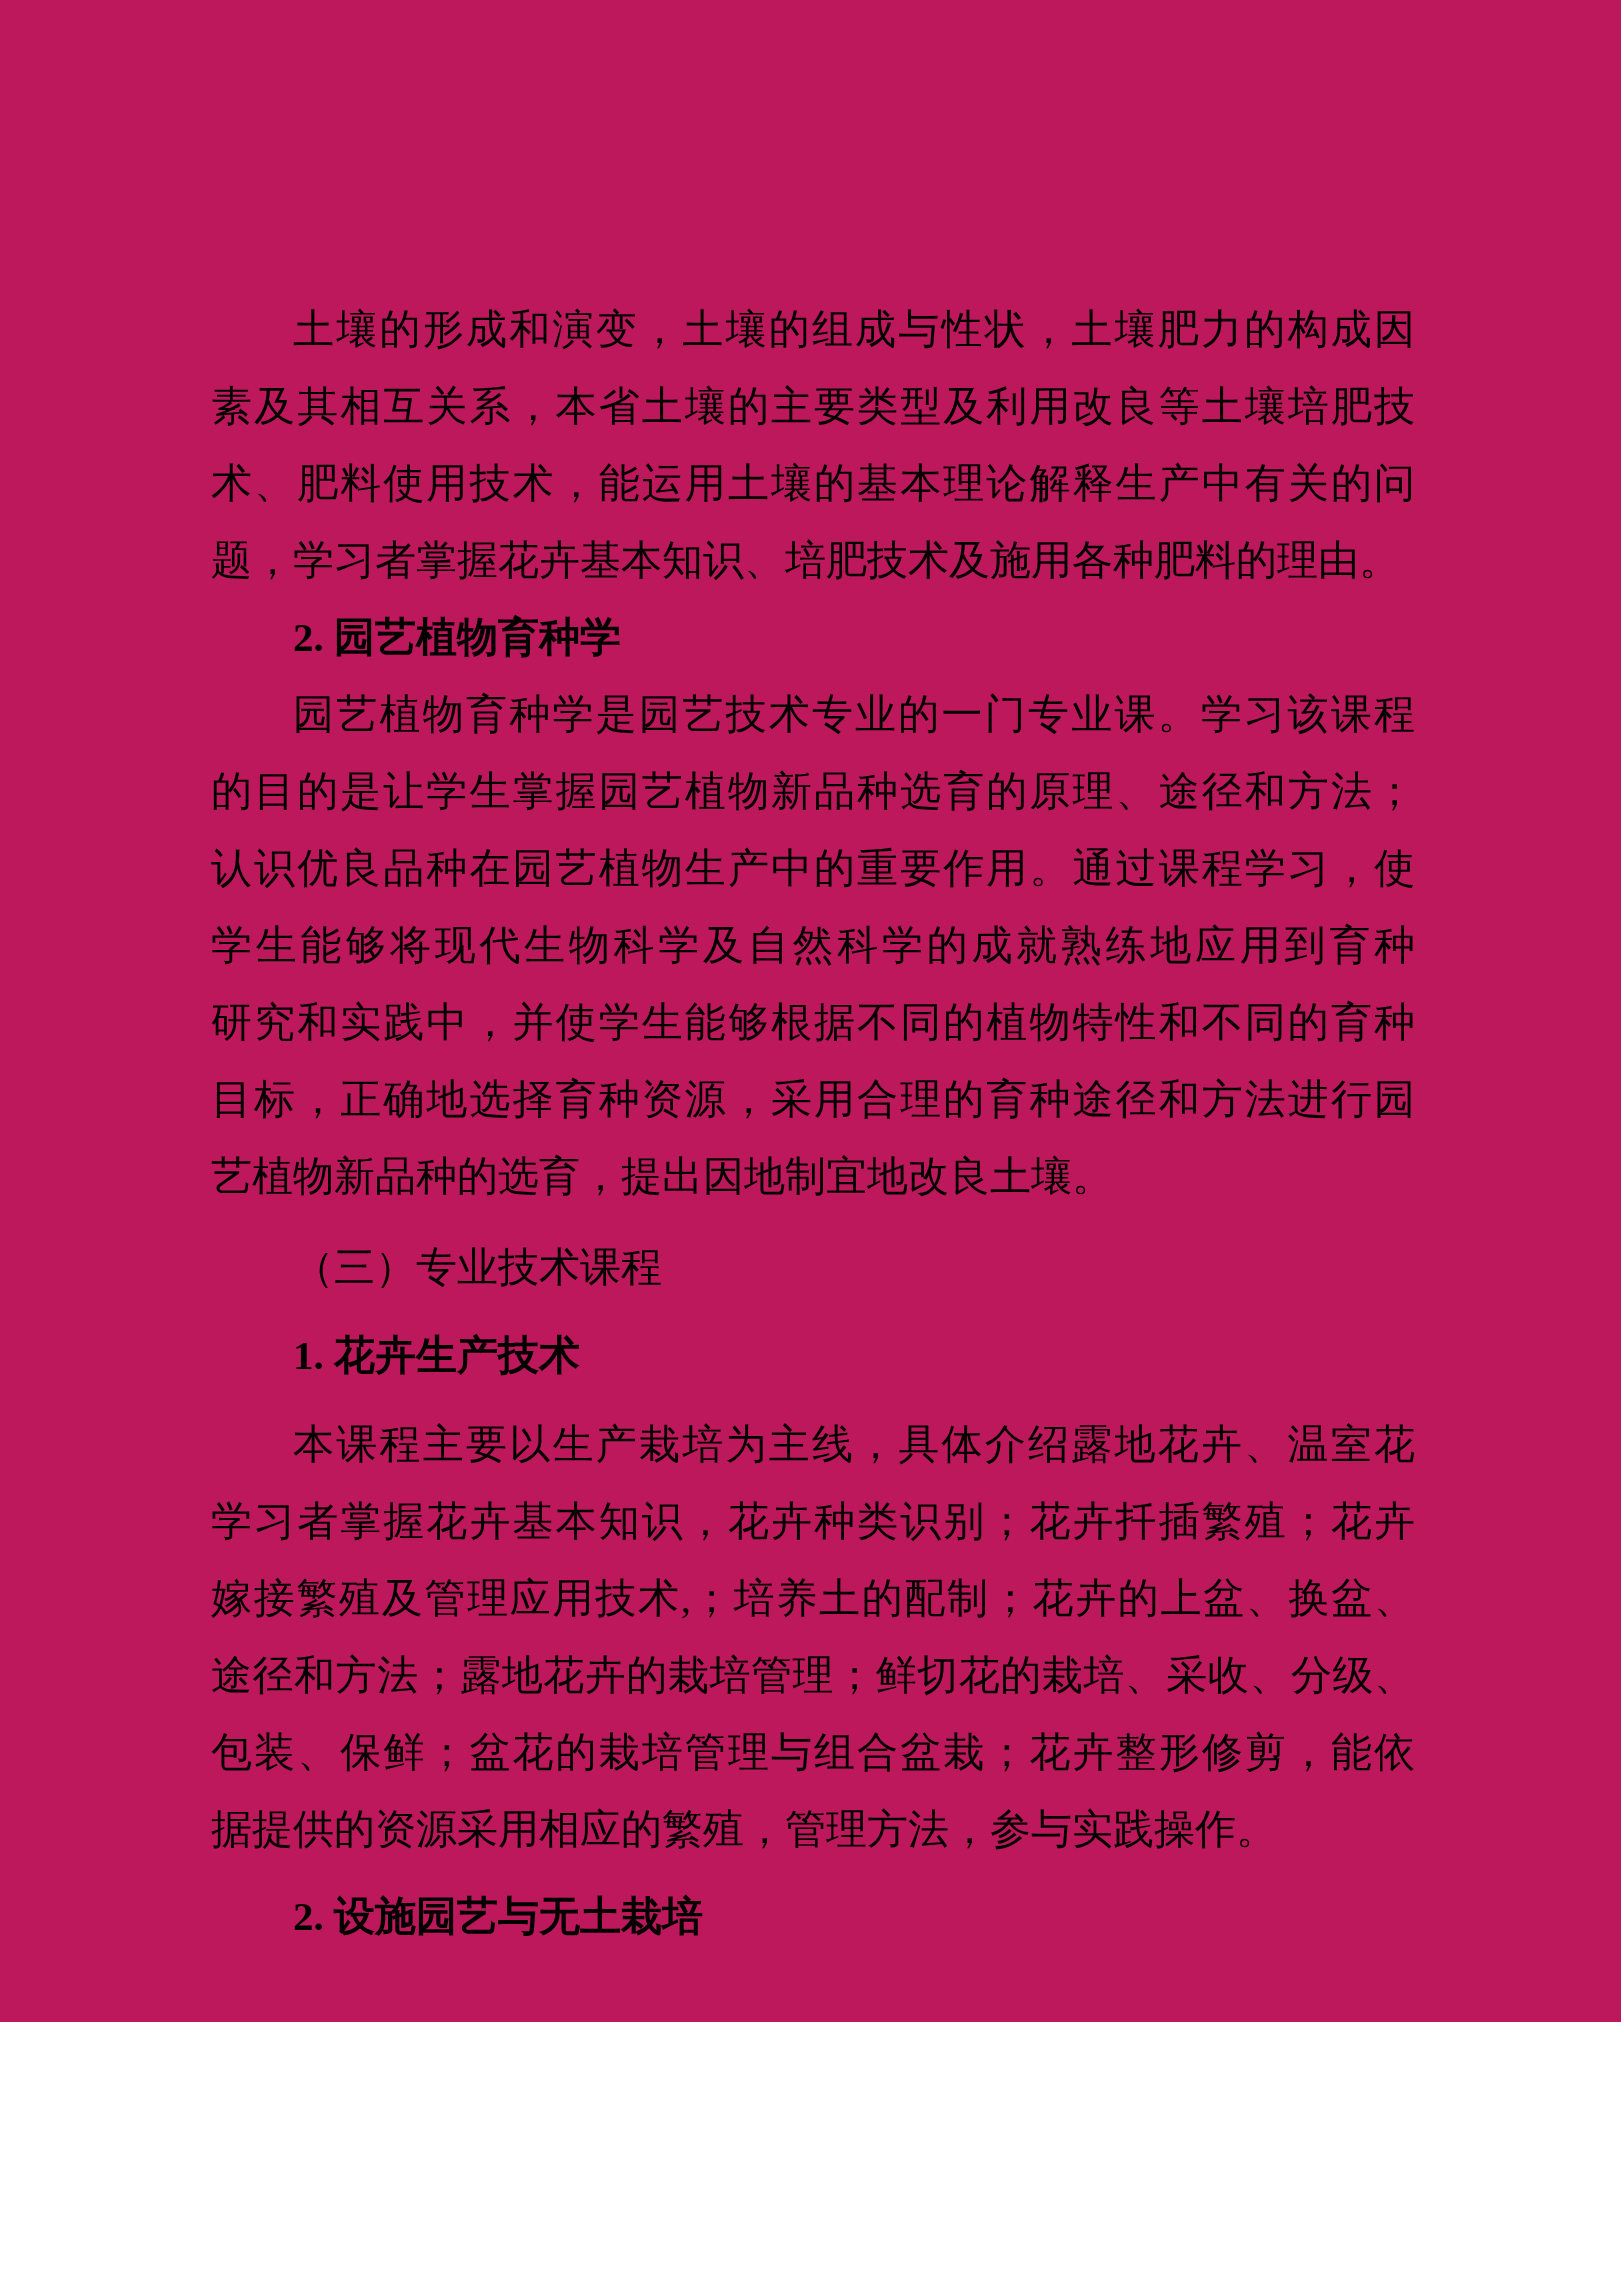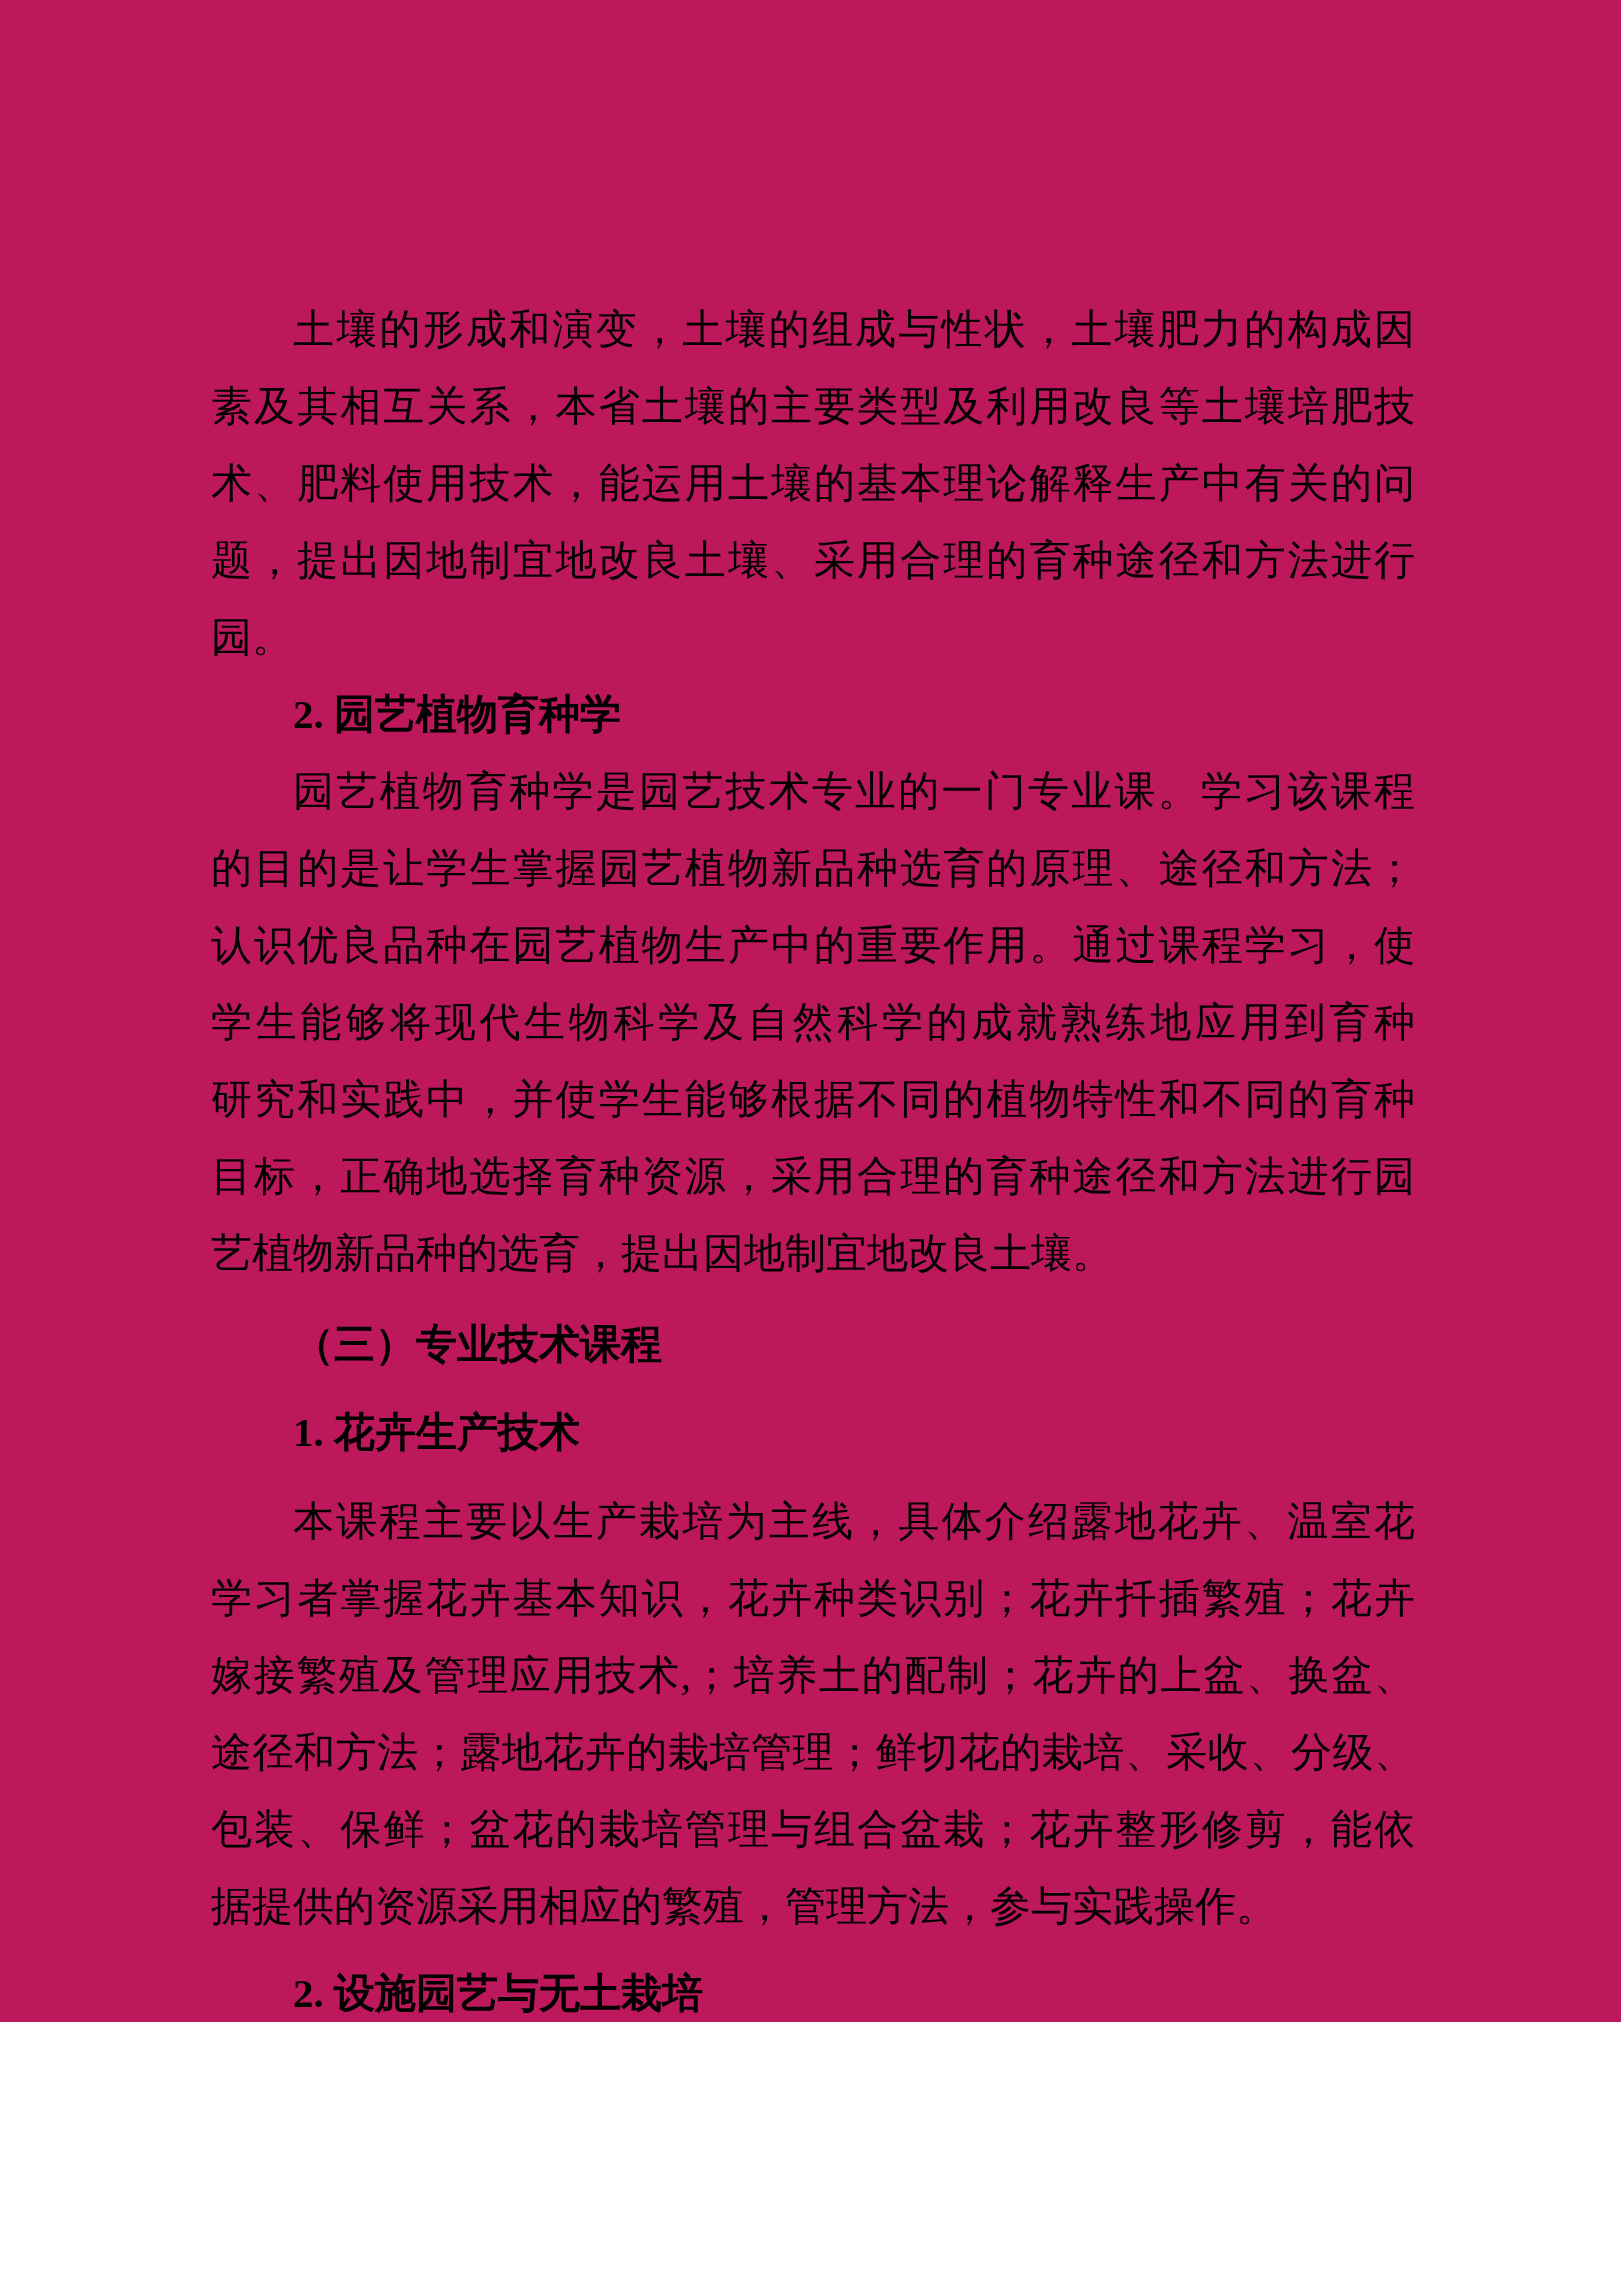"题，提出因地制宜地改良土壤、采用合理的育种途径和方法进行园。" div.line { text: 提出因地制宜地改良土壤、采用合理的育种途径和方法进行园 -> 学习者掌握花卉基本知识、培肥技术及施用各种肥料的理由 }
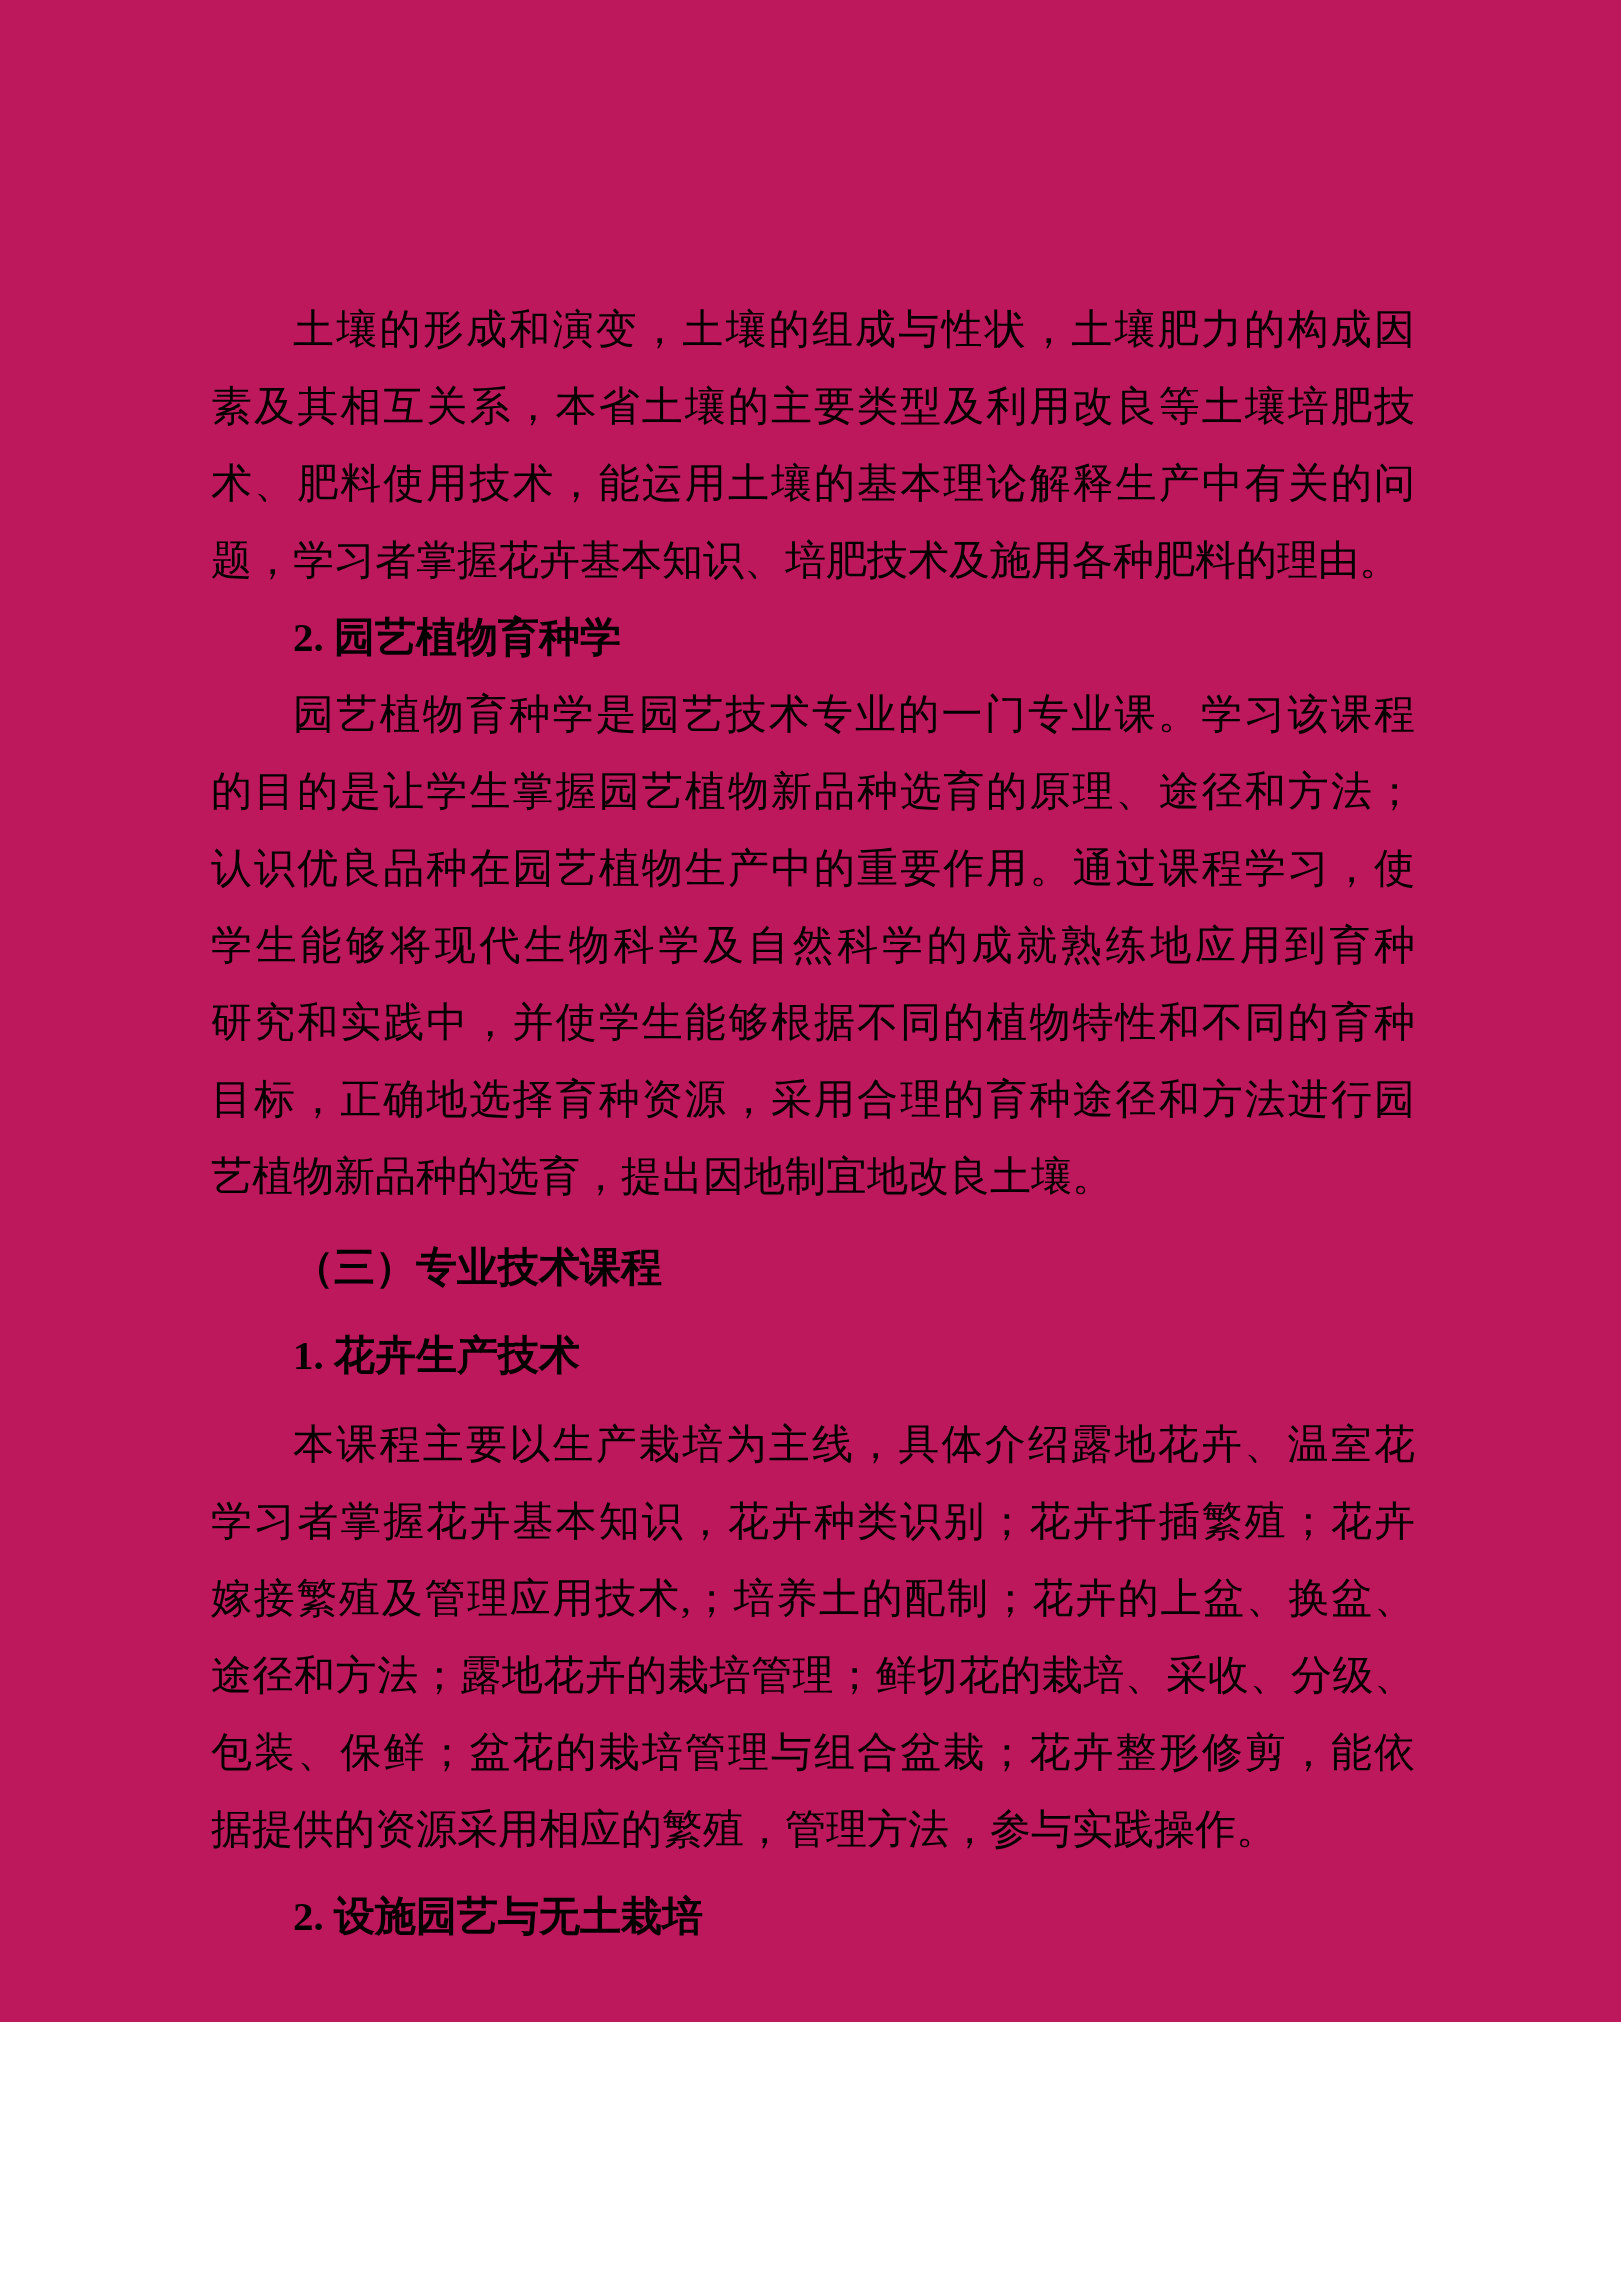"（三）专业技术课程" .subsection { font-weight: bold -> normal }
